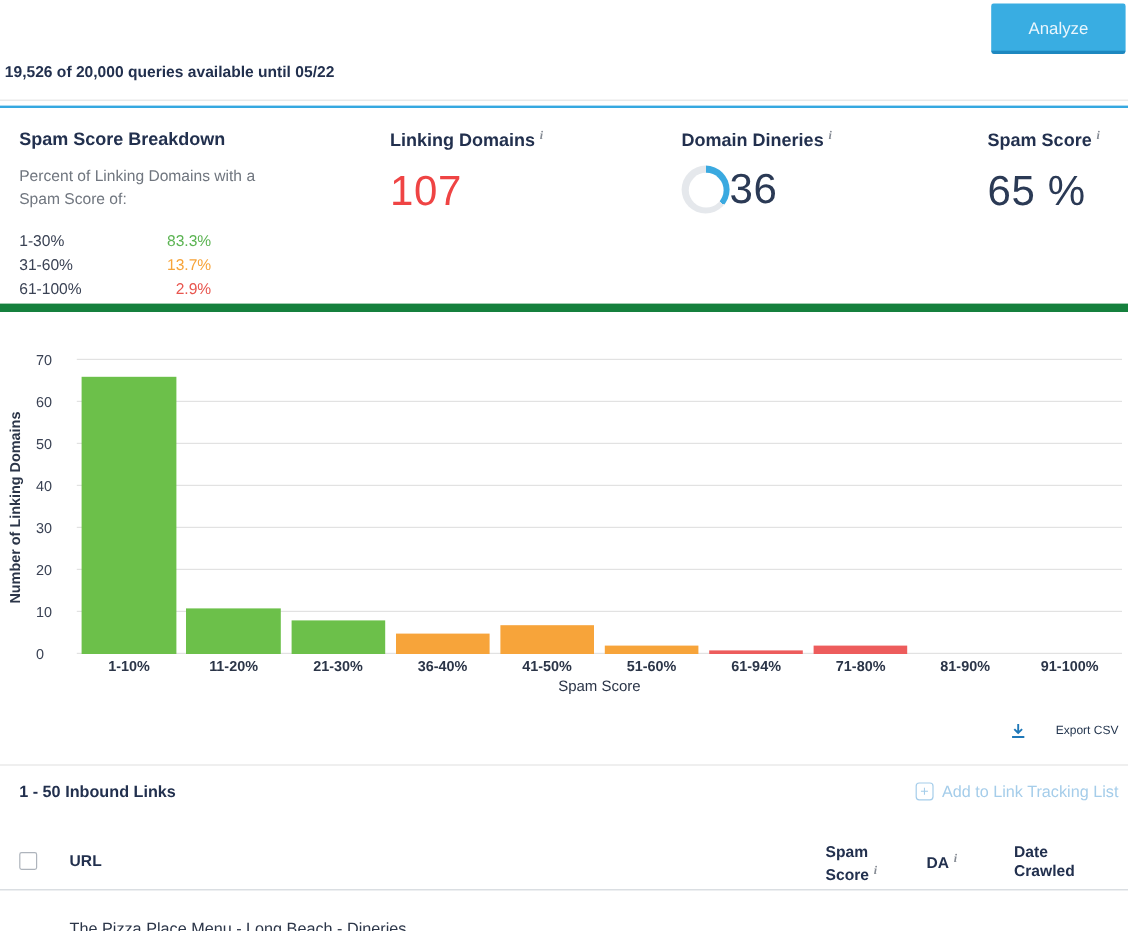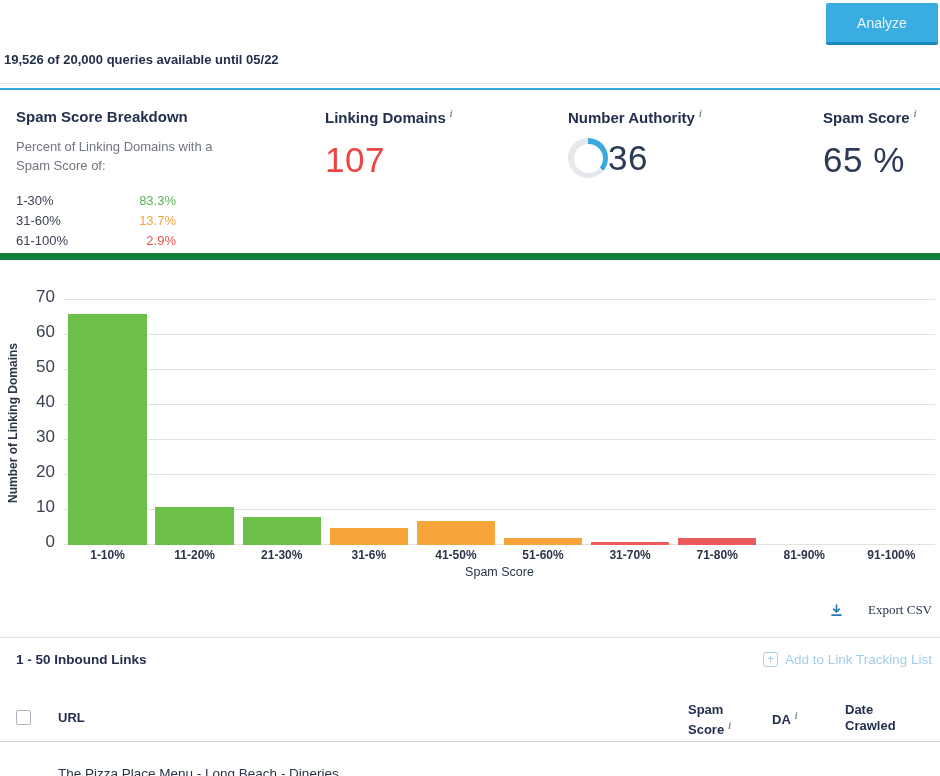"Number Authority" span { text: Number Authority -> Domain Dineries }
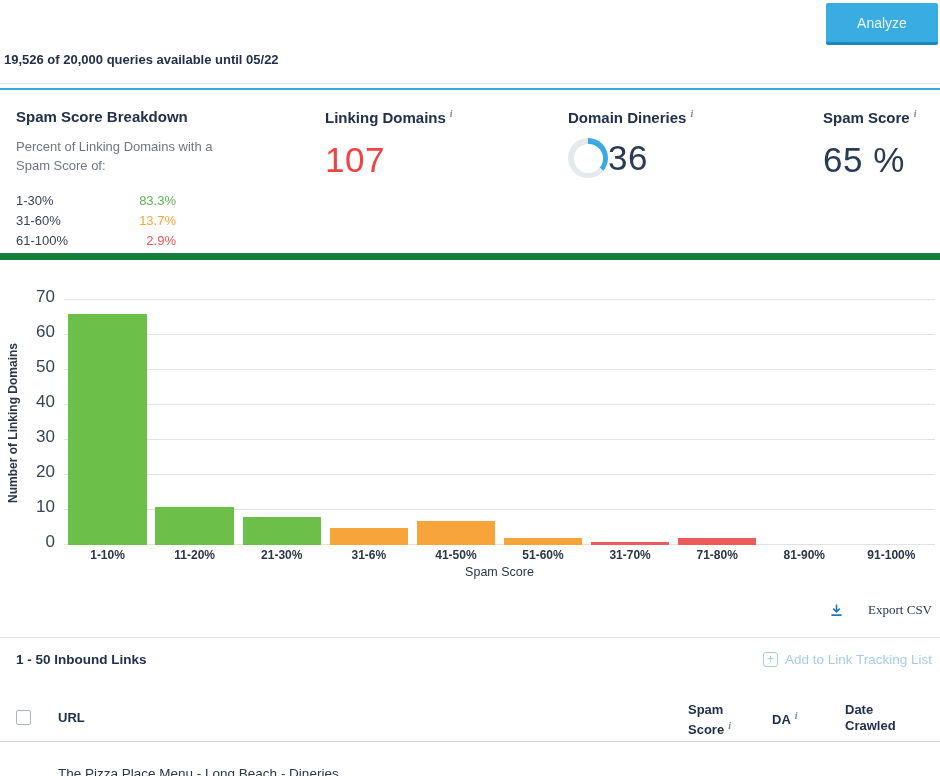"70" .ytick { font-size: 17px -> 12px; text-align: right -> none }
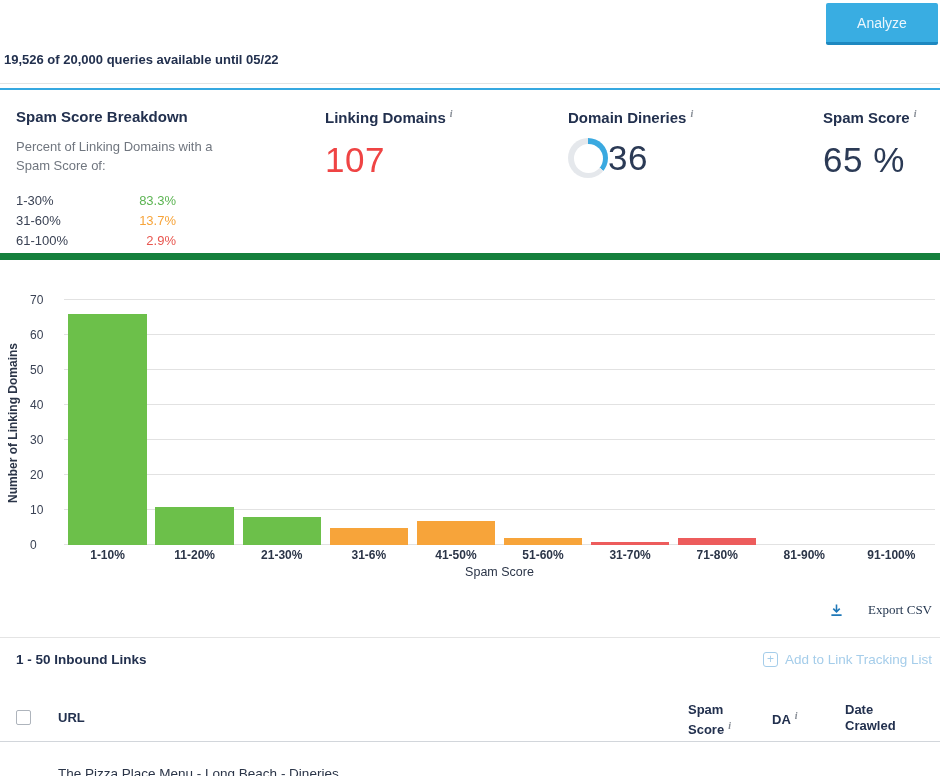"31-6%" div.xtick { text: 31-6% -> 36-40% }
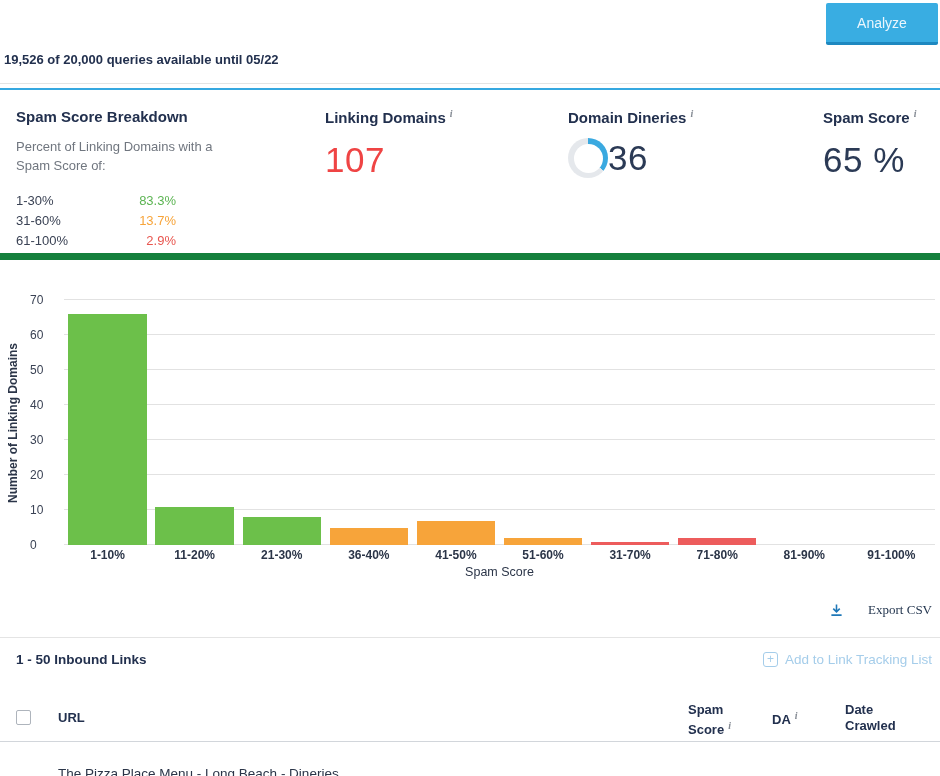"31-70%" div.xtick { text: 31-70% -> 61-94% }
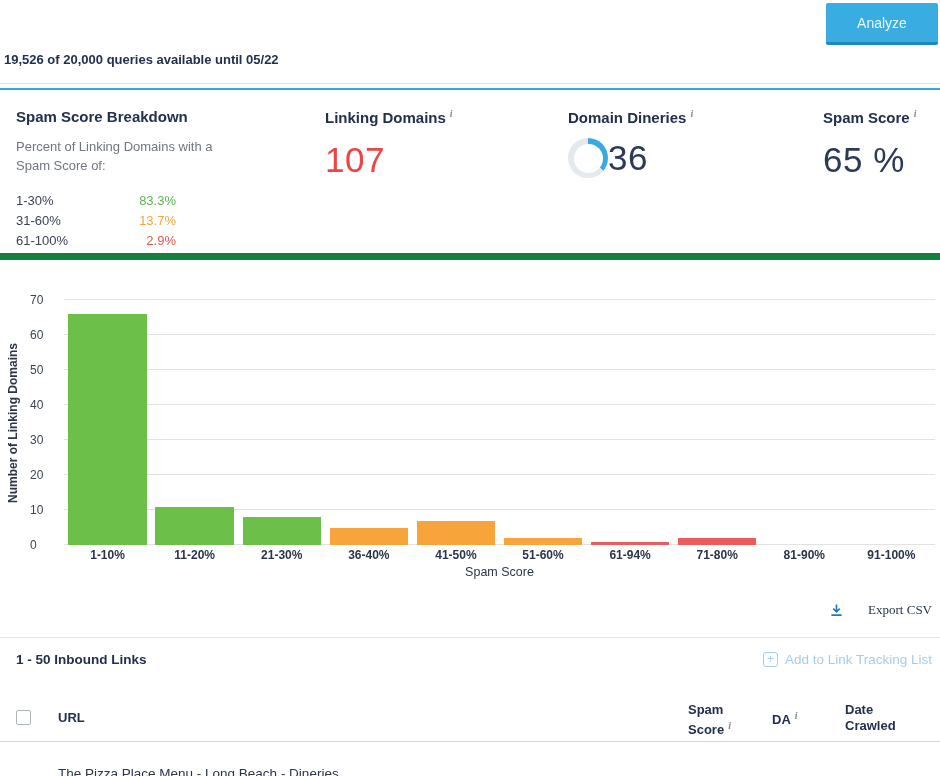"Export CSV" .export { font-family: Liberation Serif, serif -> none; font-size: 13px -> 10px }
